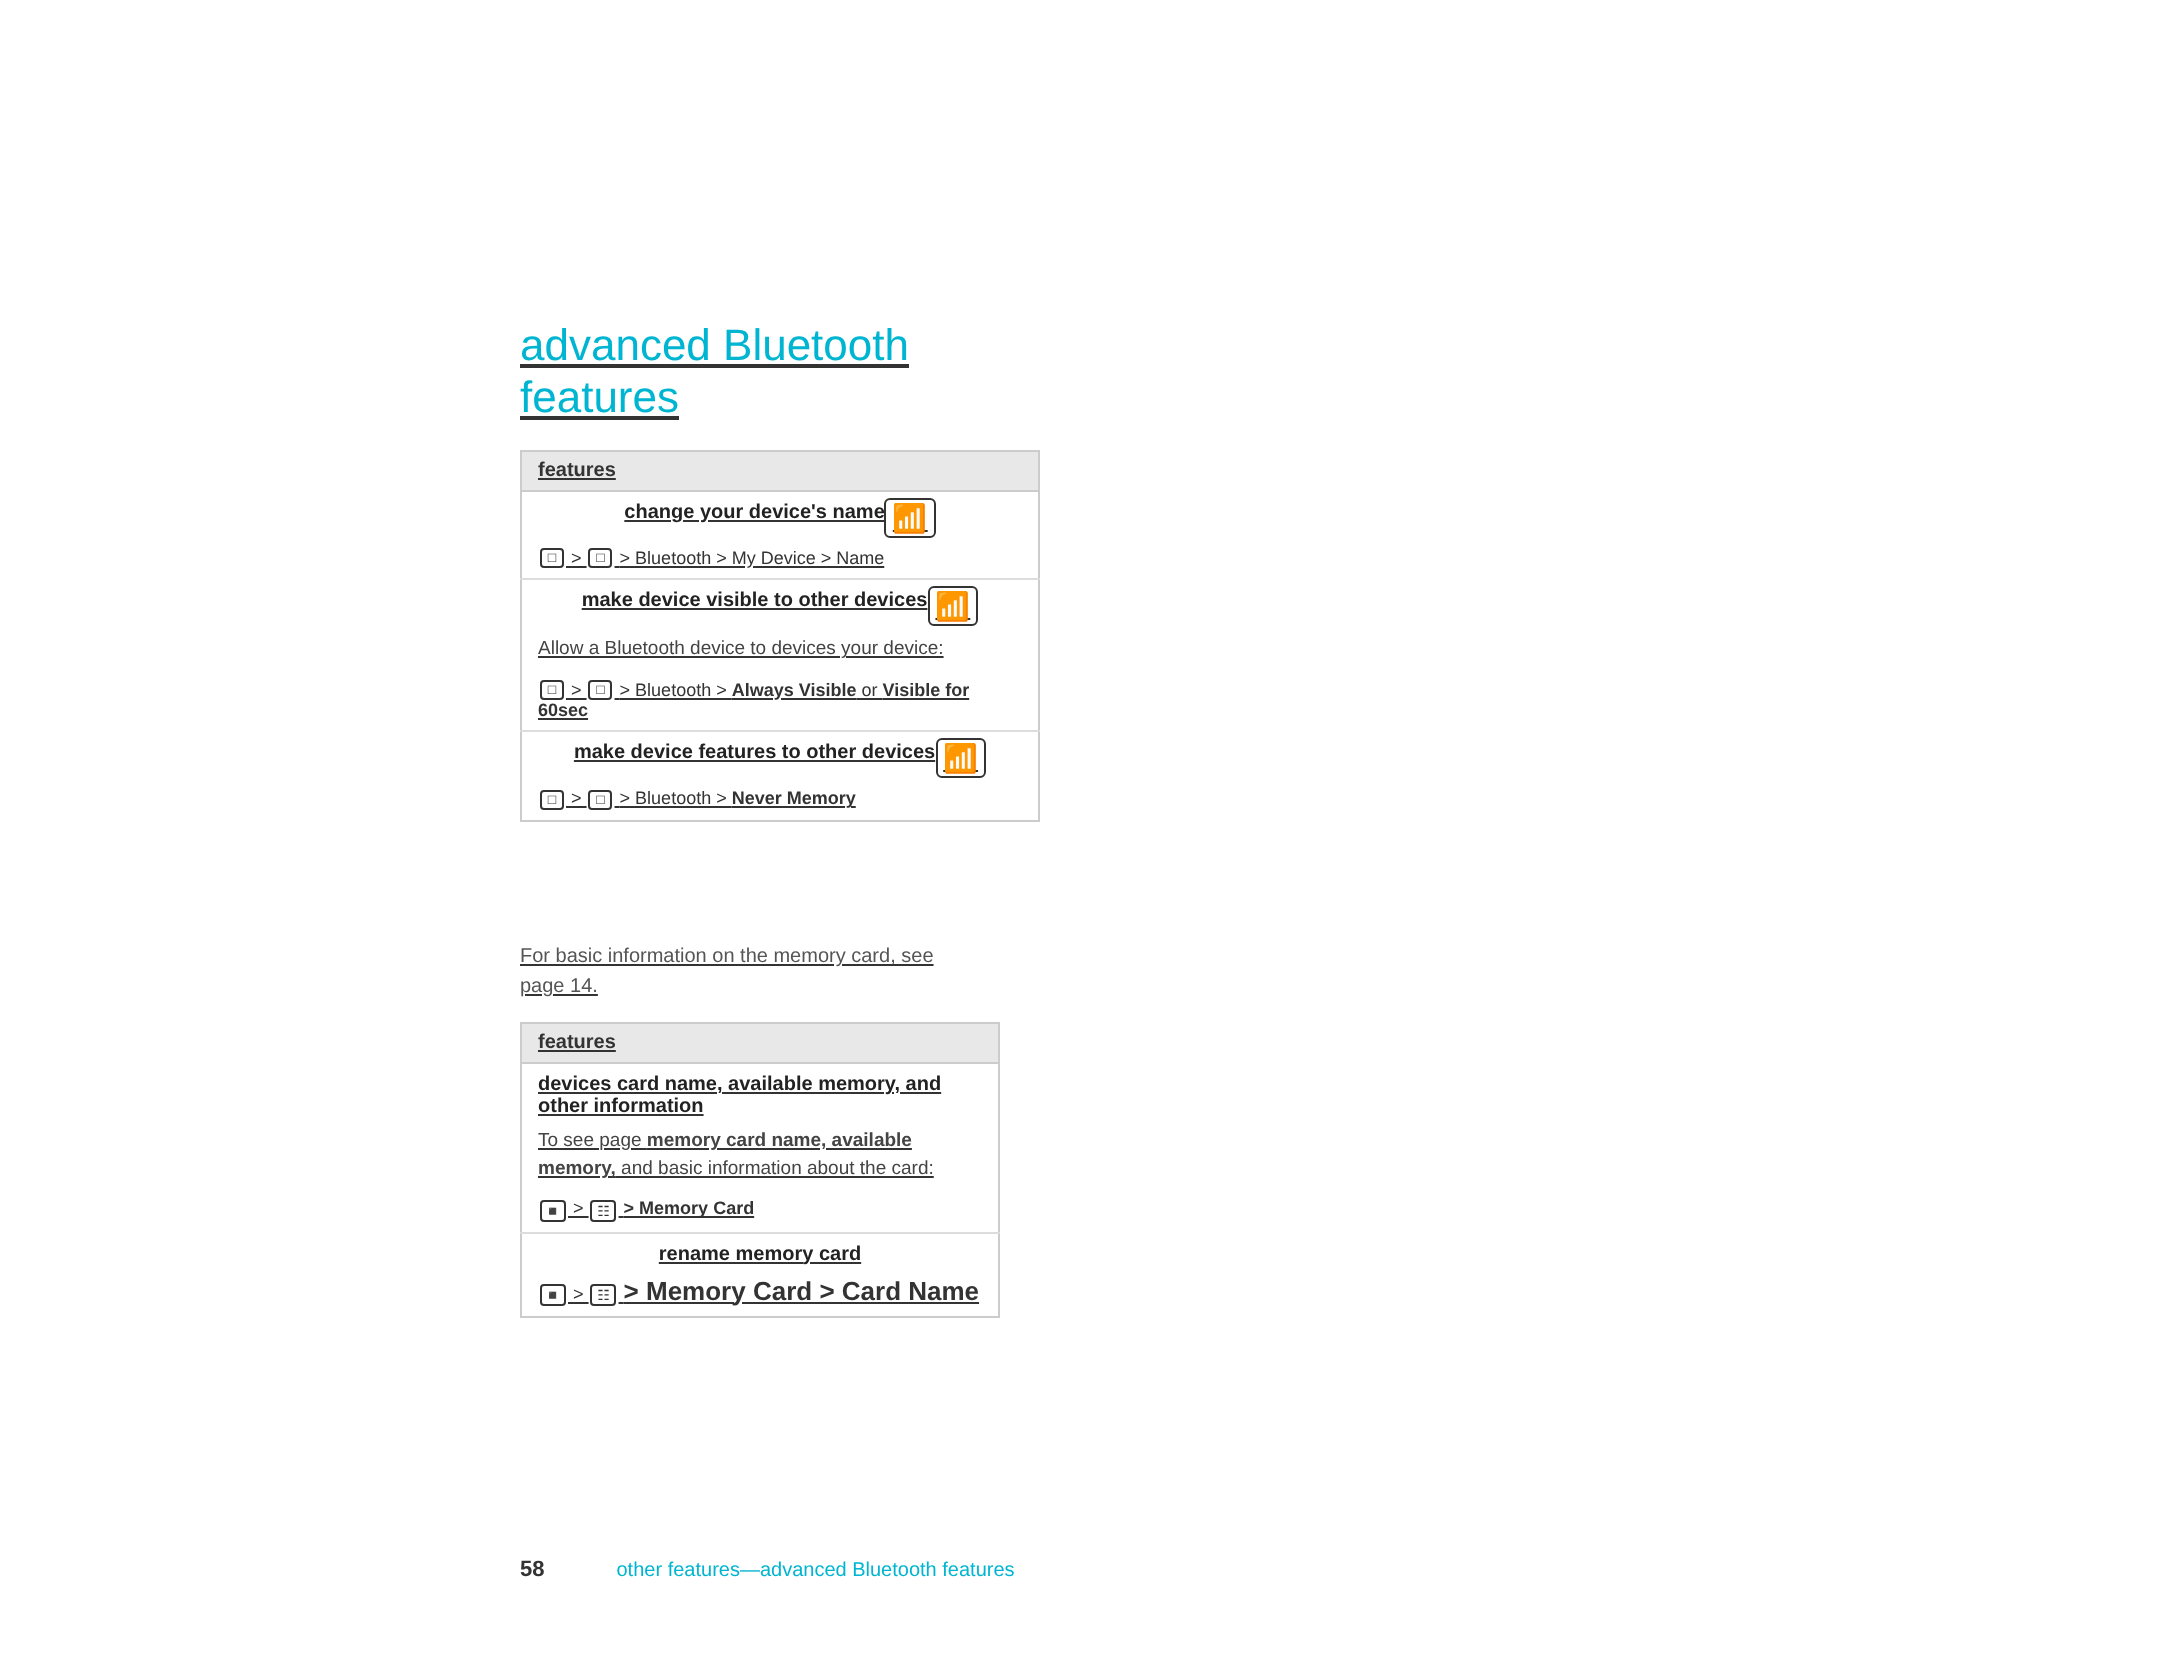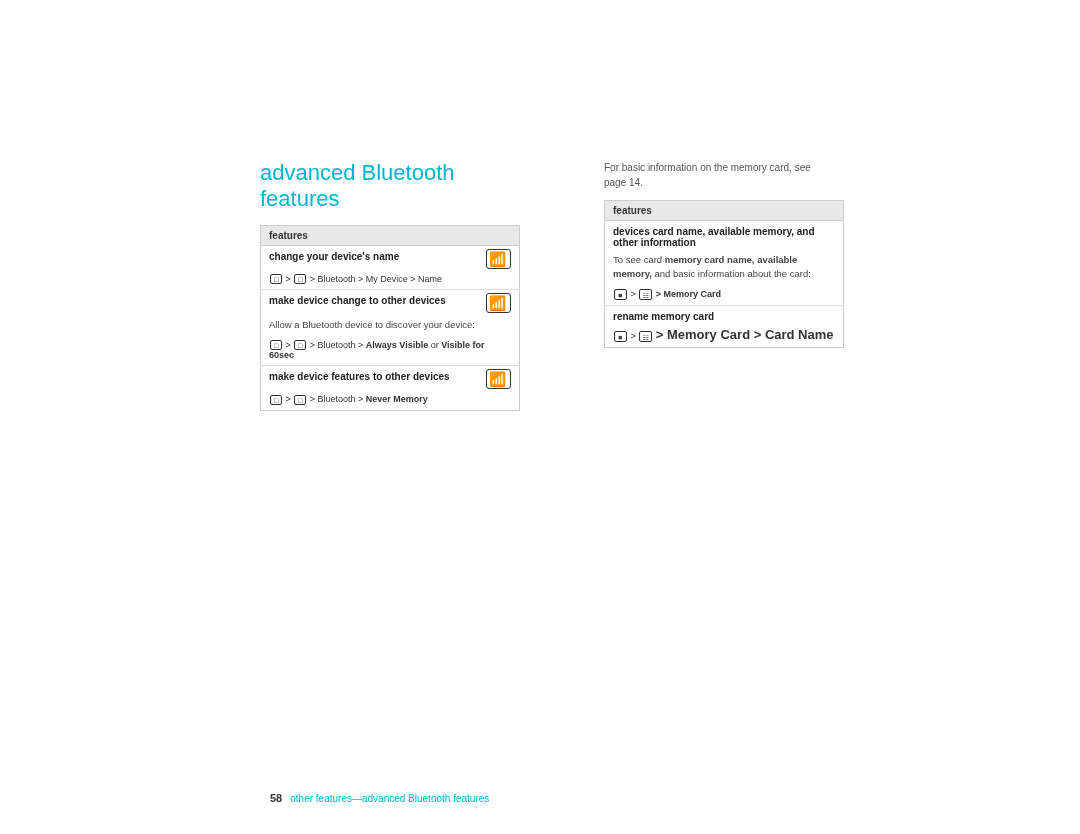"advanced Bluetooth" .content-area { flex-direction: none -> column; gap: 84px -> 60px; text-decoration: none -> underline }
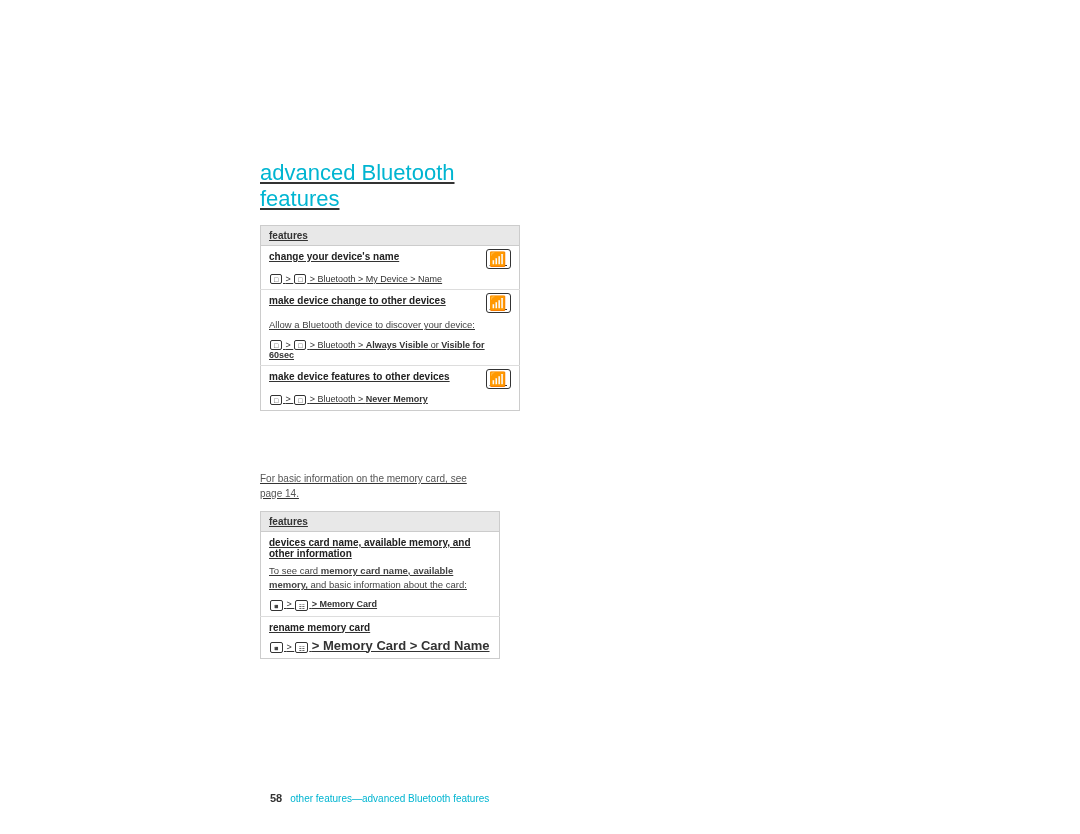"change your device's name" .feature-name { justify-content: space-between -> center }
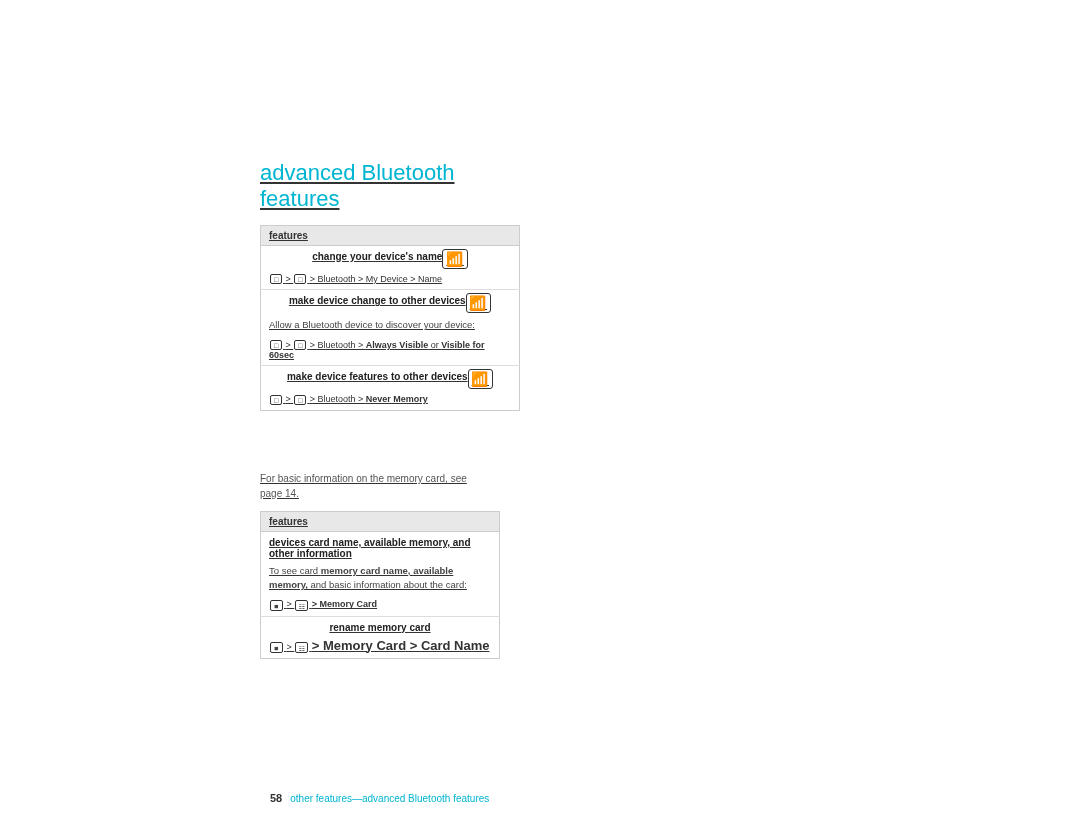"make device change to other" span { text: change -> visible }
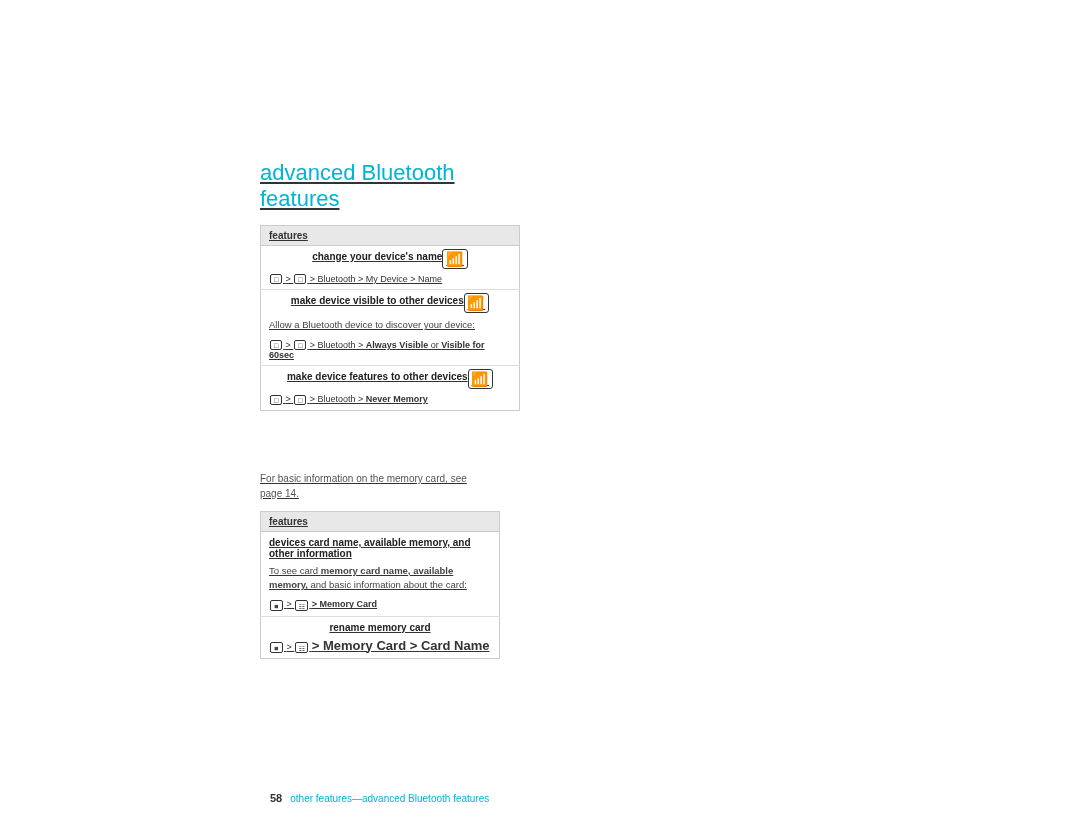"Allow a Bluetooth device to" div.feature-desc { text: discover -> devices }
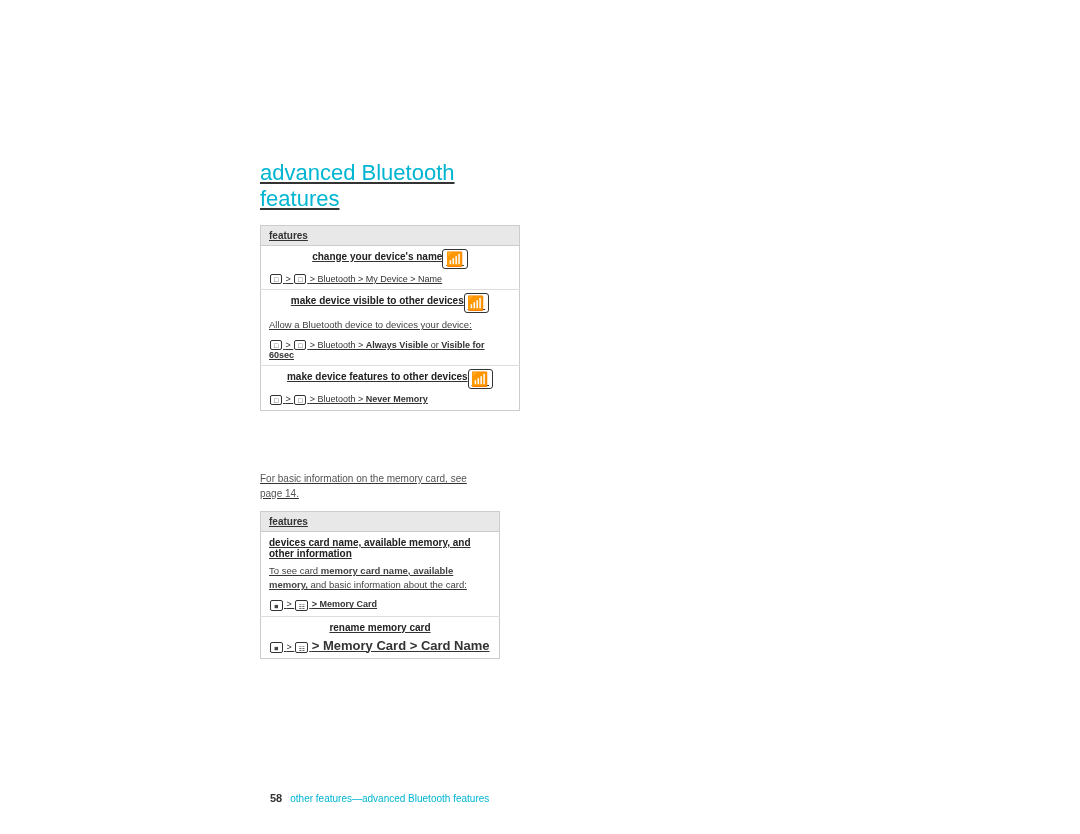"To see card" span { text: card -> page }
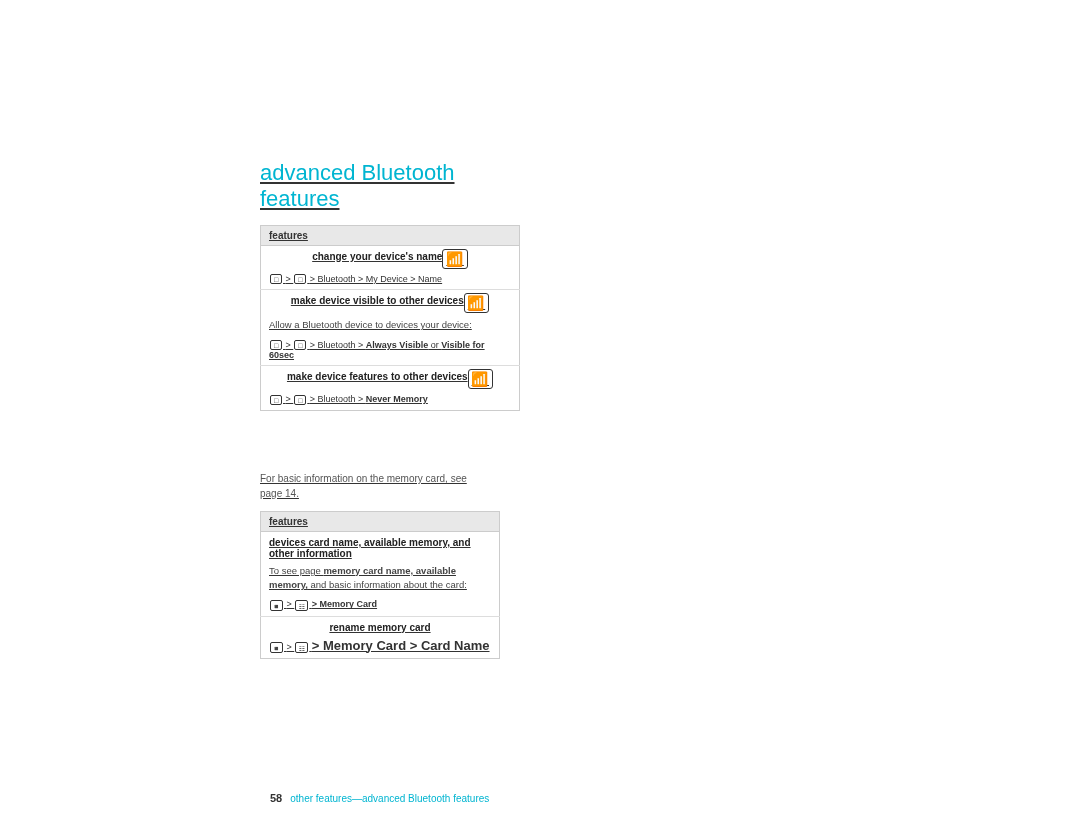"58" .page-footer { gap: 8px -> 36px; margin-left: 10px -> none; padding: 0 260px 30px 260px -> 0 260px 43px 260px }
